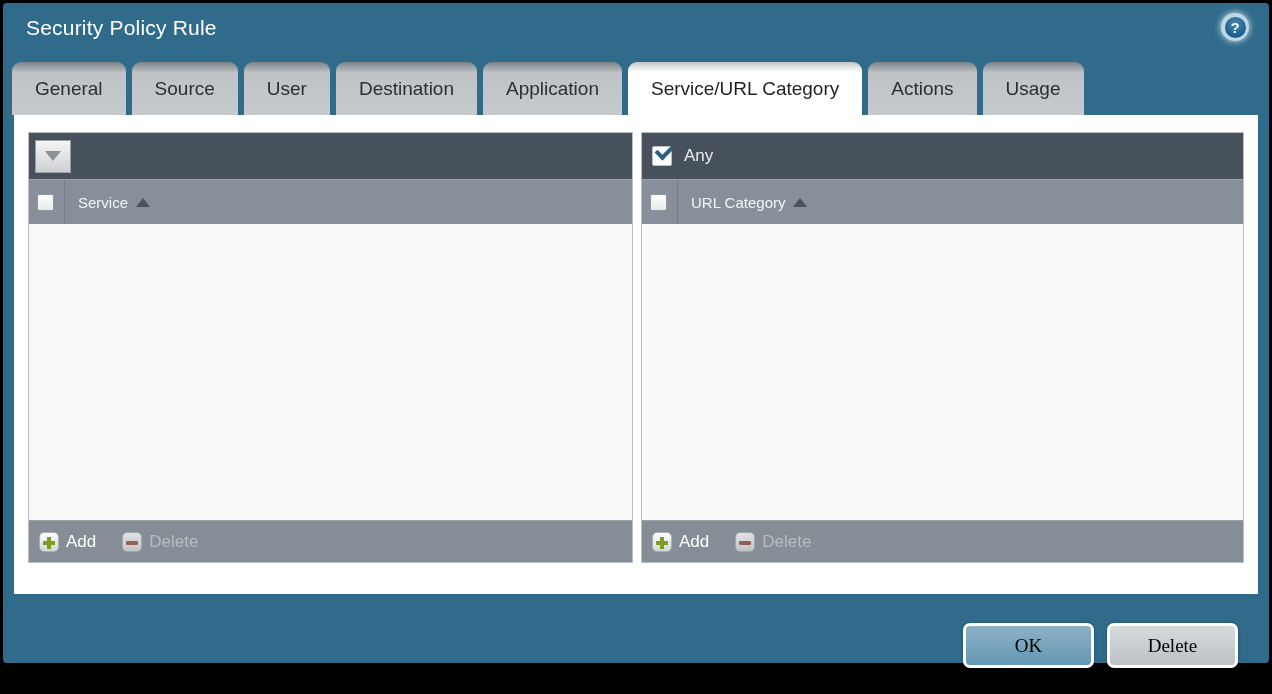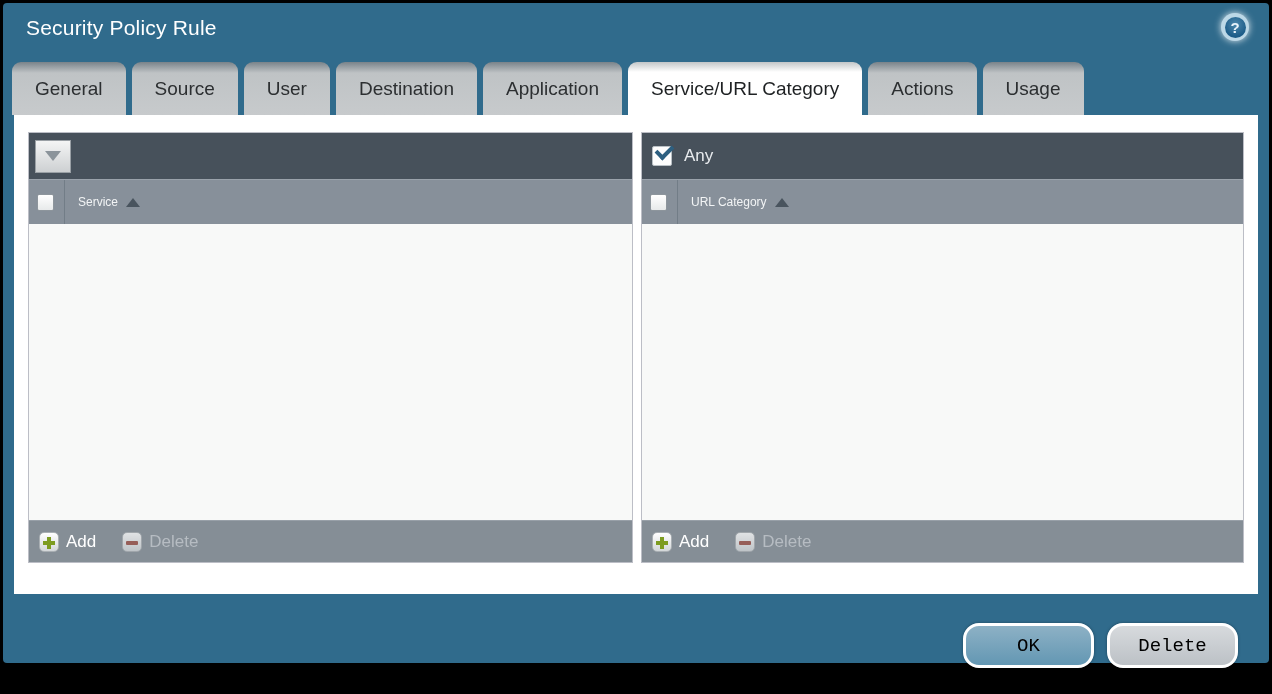"Service" .col-label { font-size: 12px -> 15px }
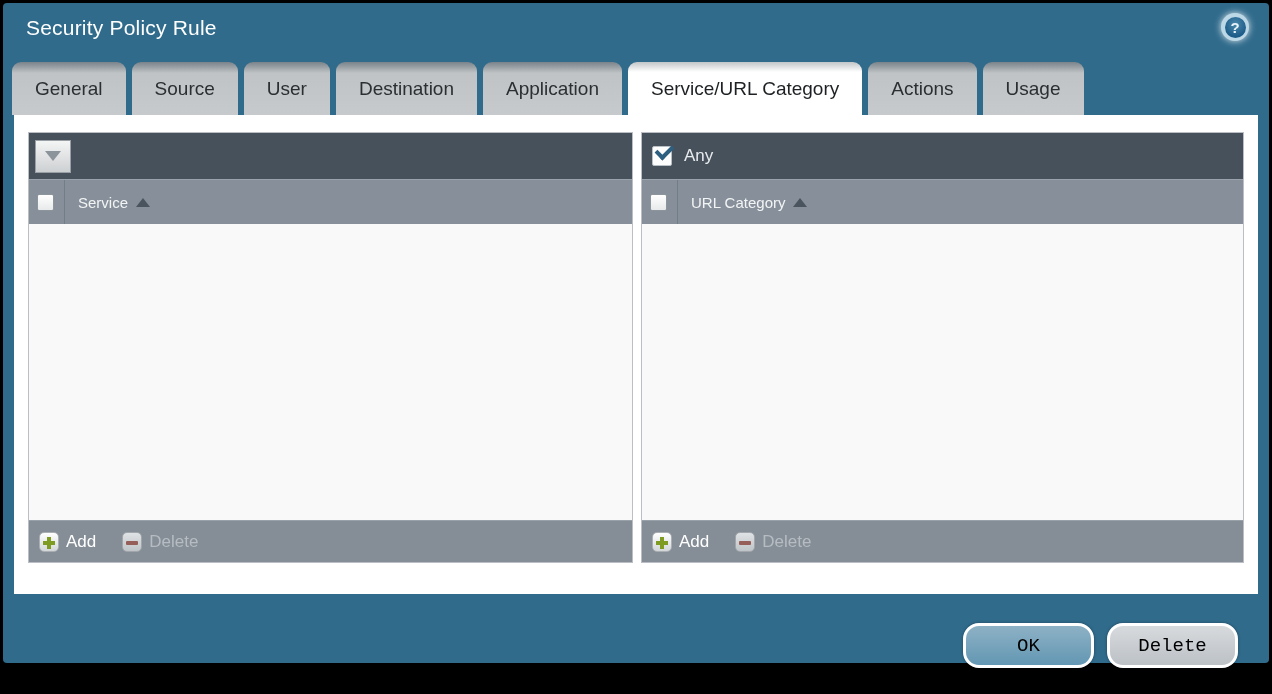"OK" .btn { border-radius: 16px -> 7px; font-family: Liberation Mono, monospace -> Liberation Serif, serif }
